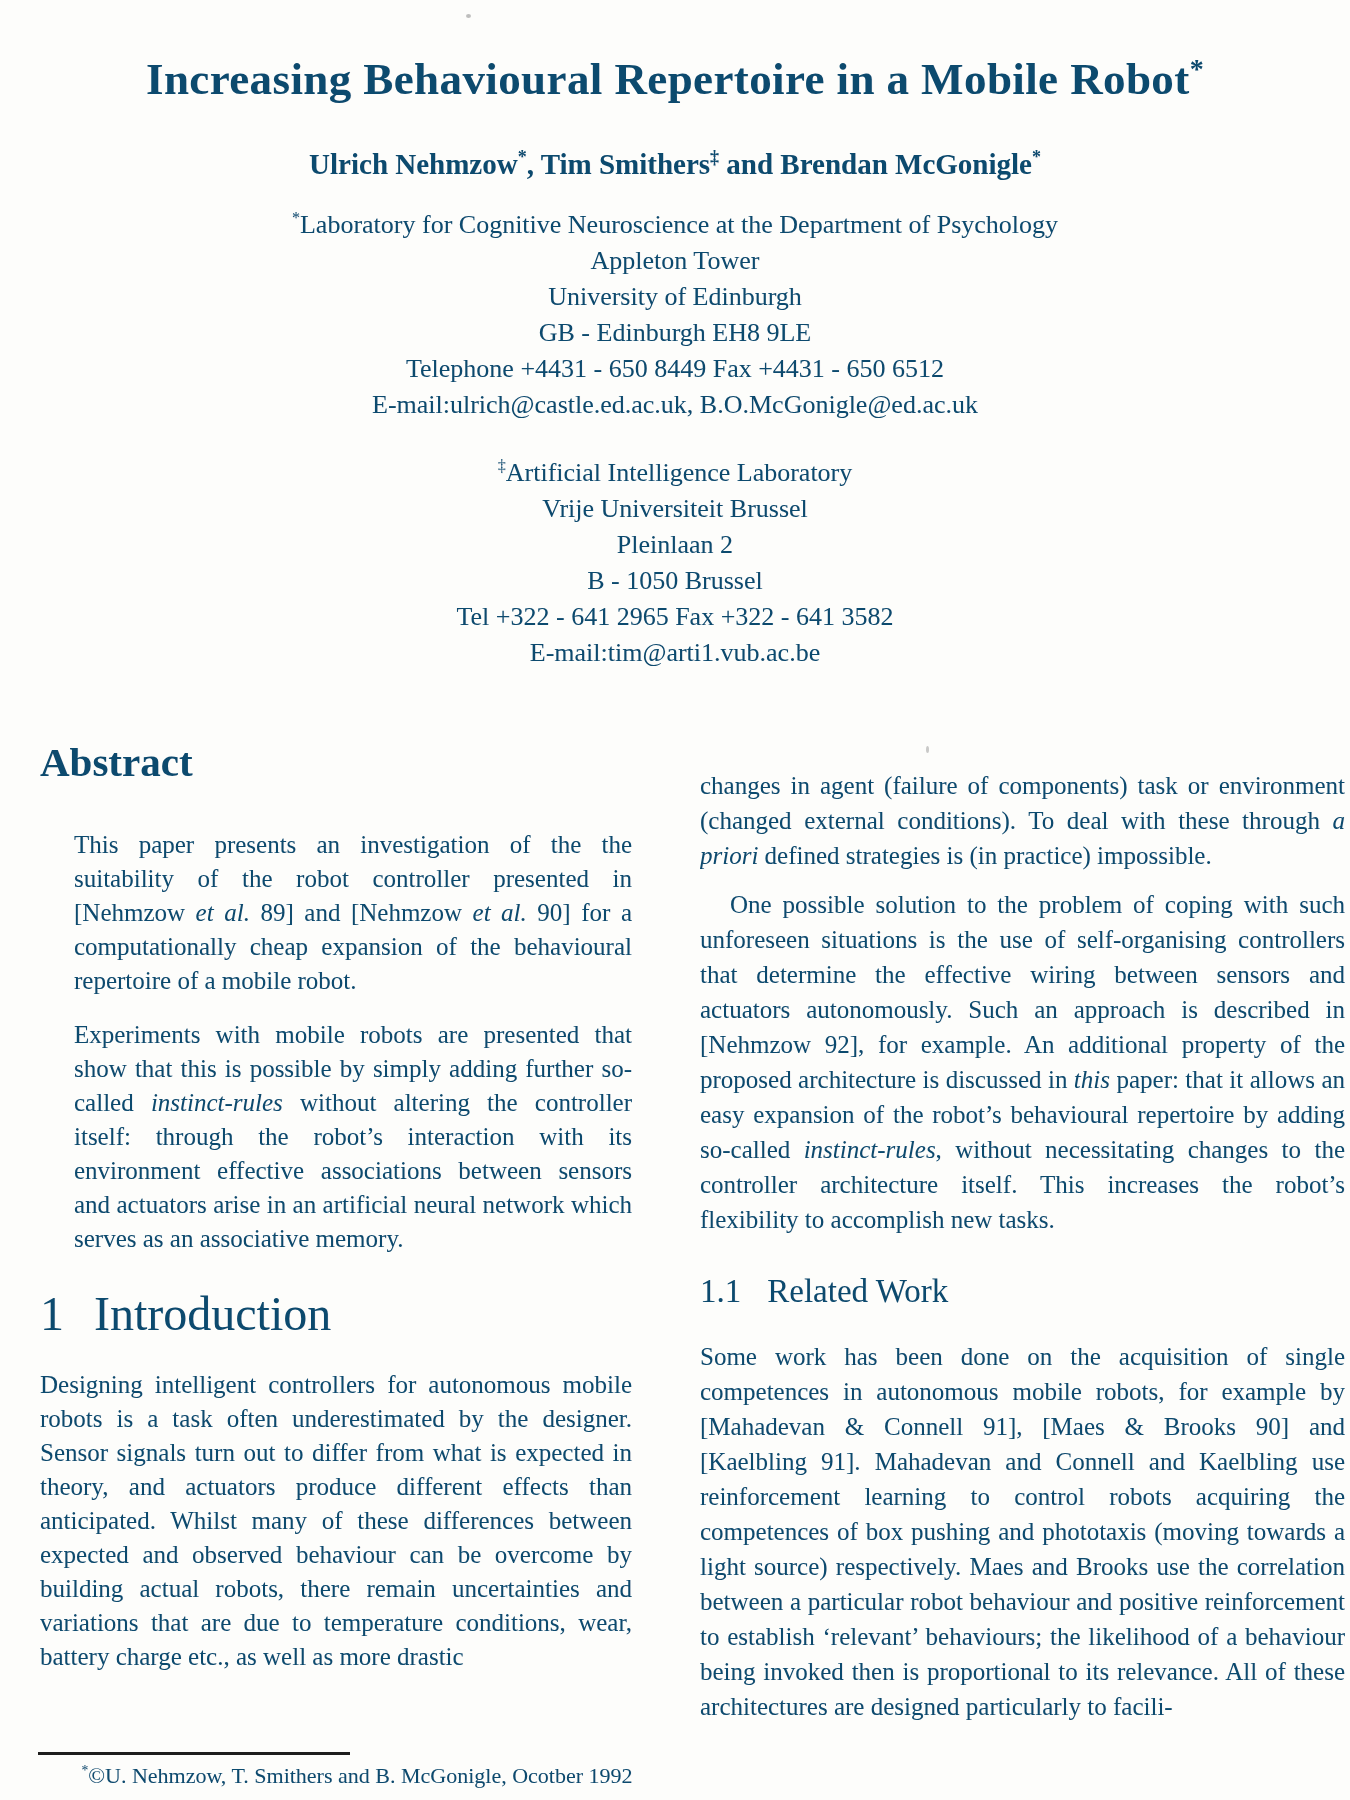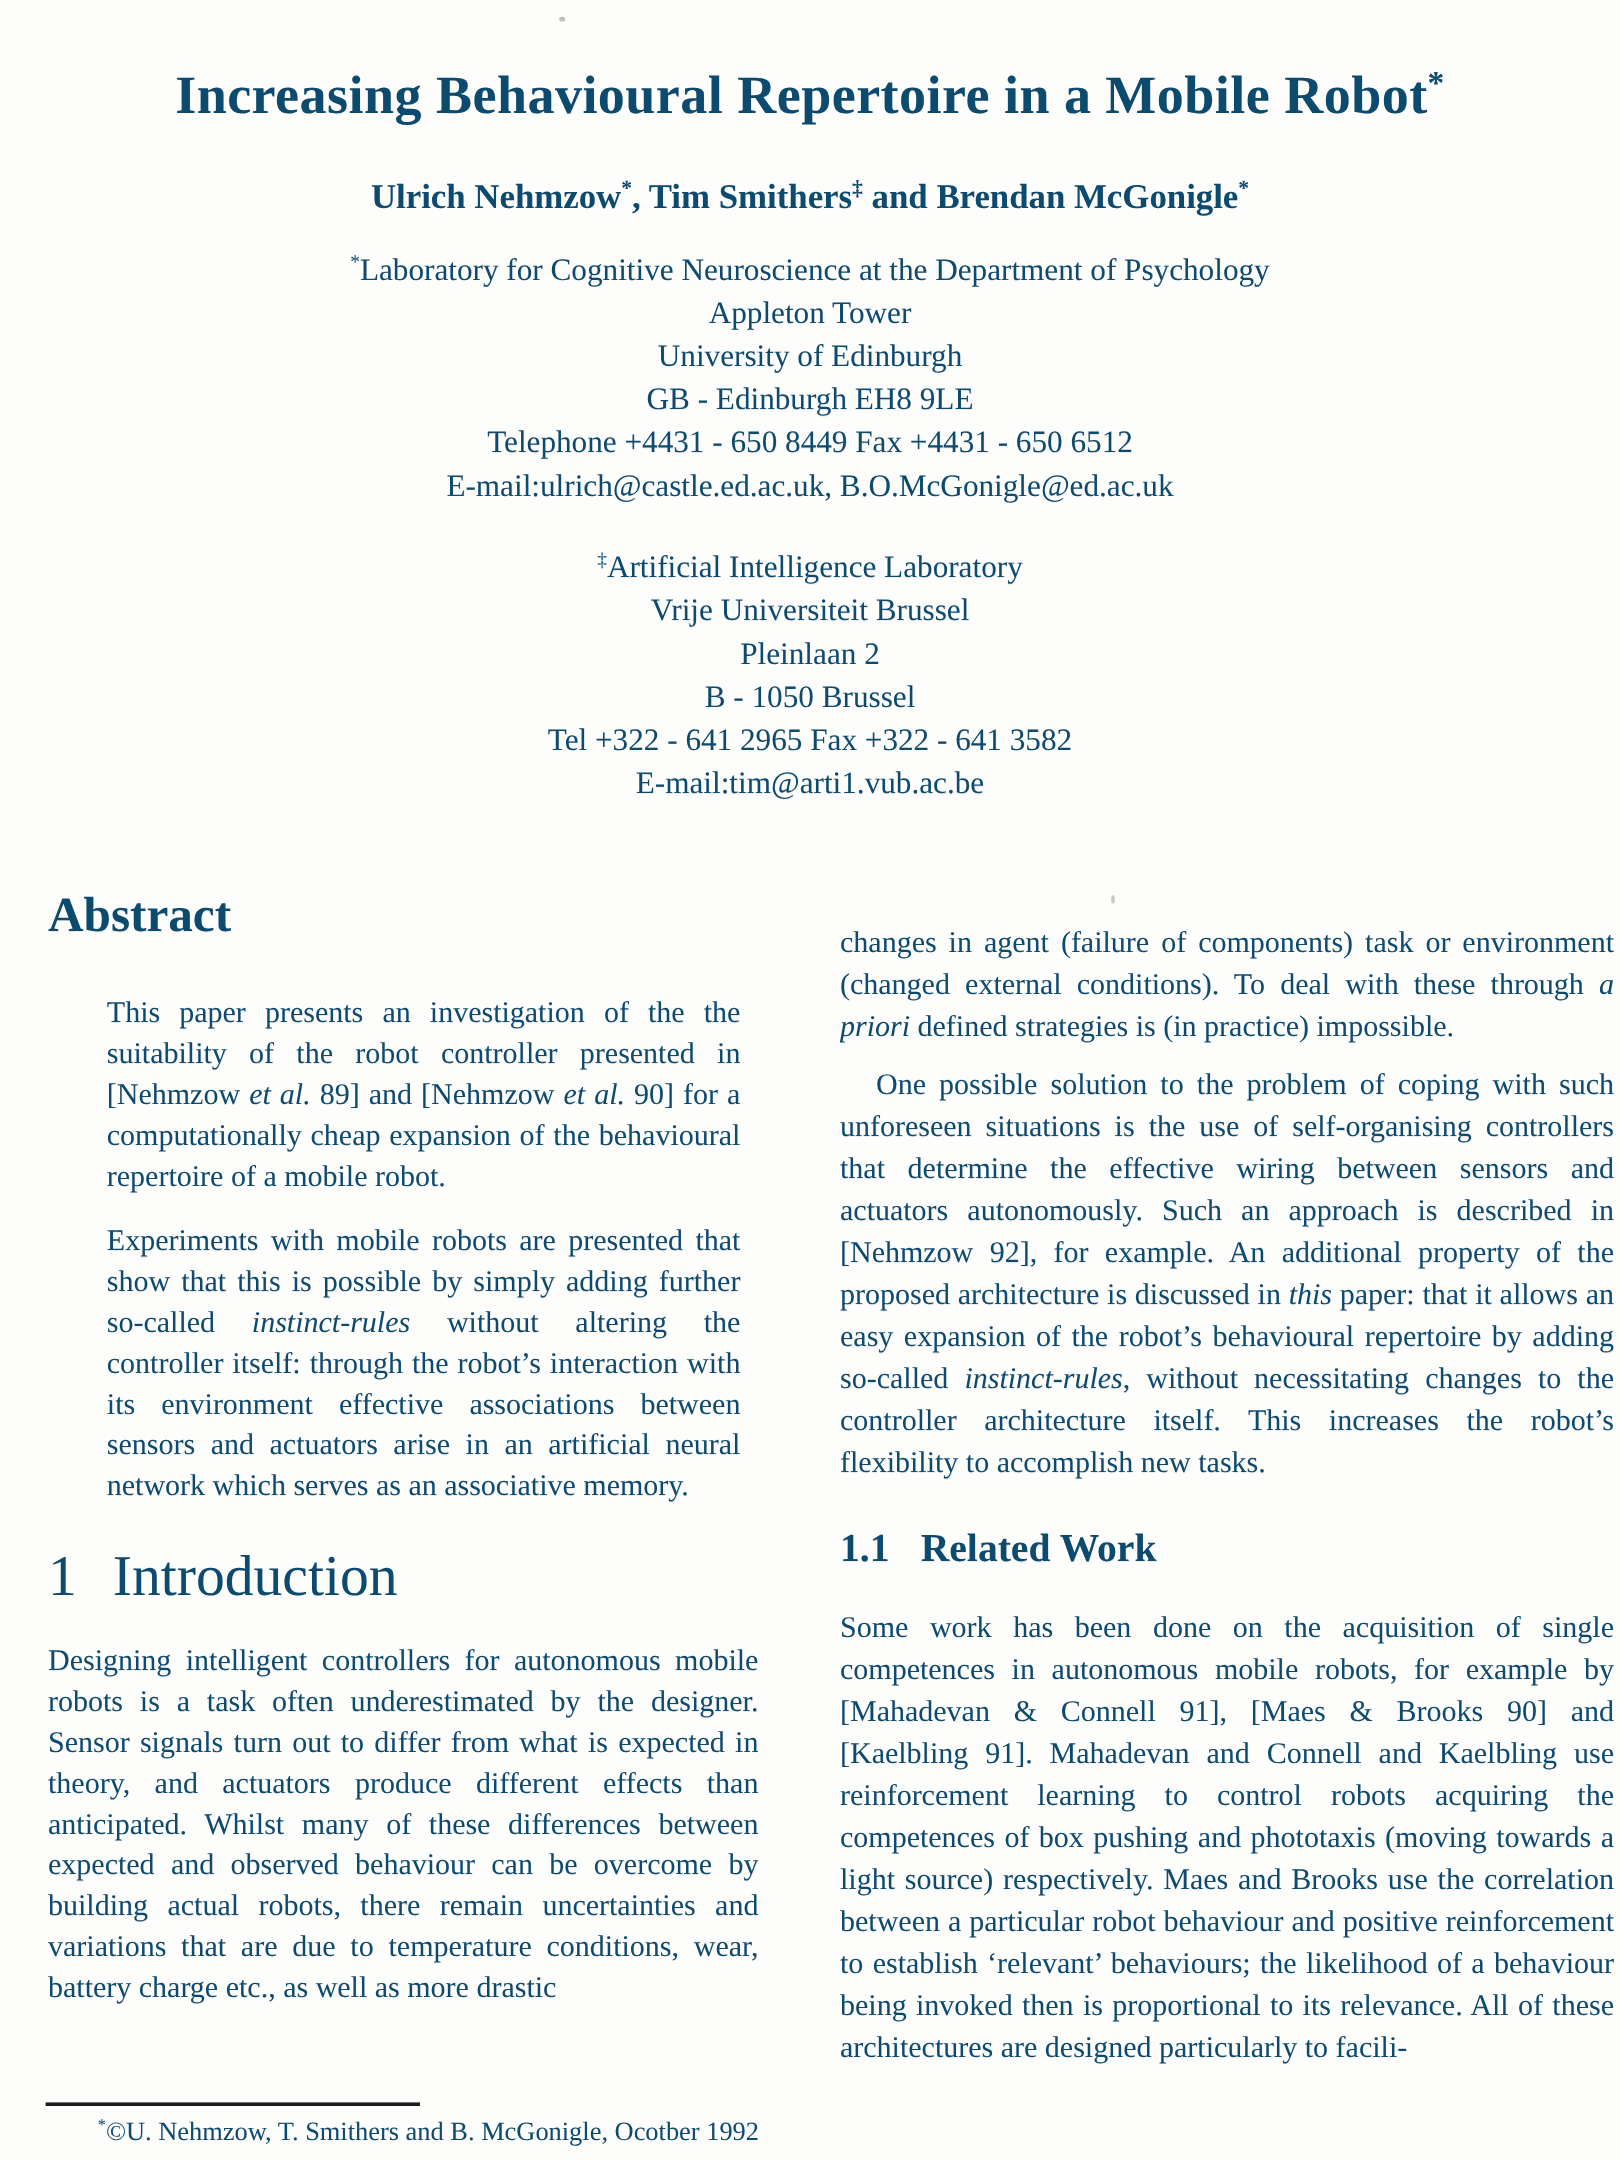"This paper presents an investigation" .abs-p { margin: 15px -> 0 }
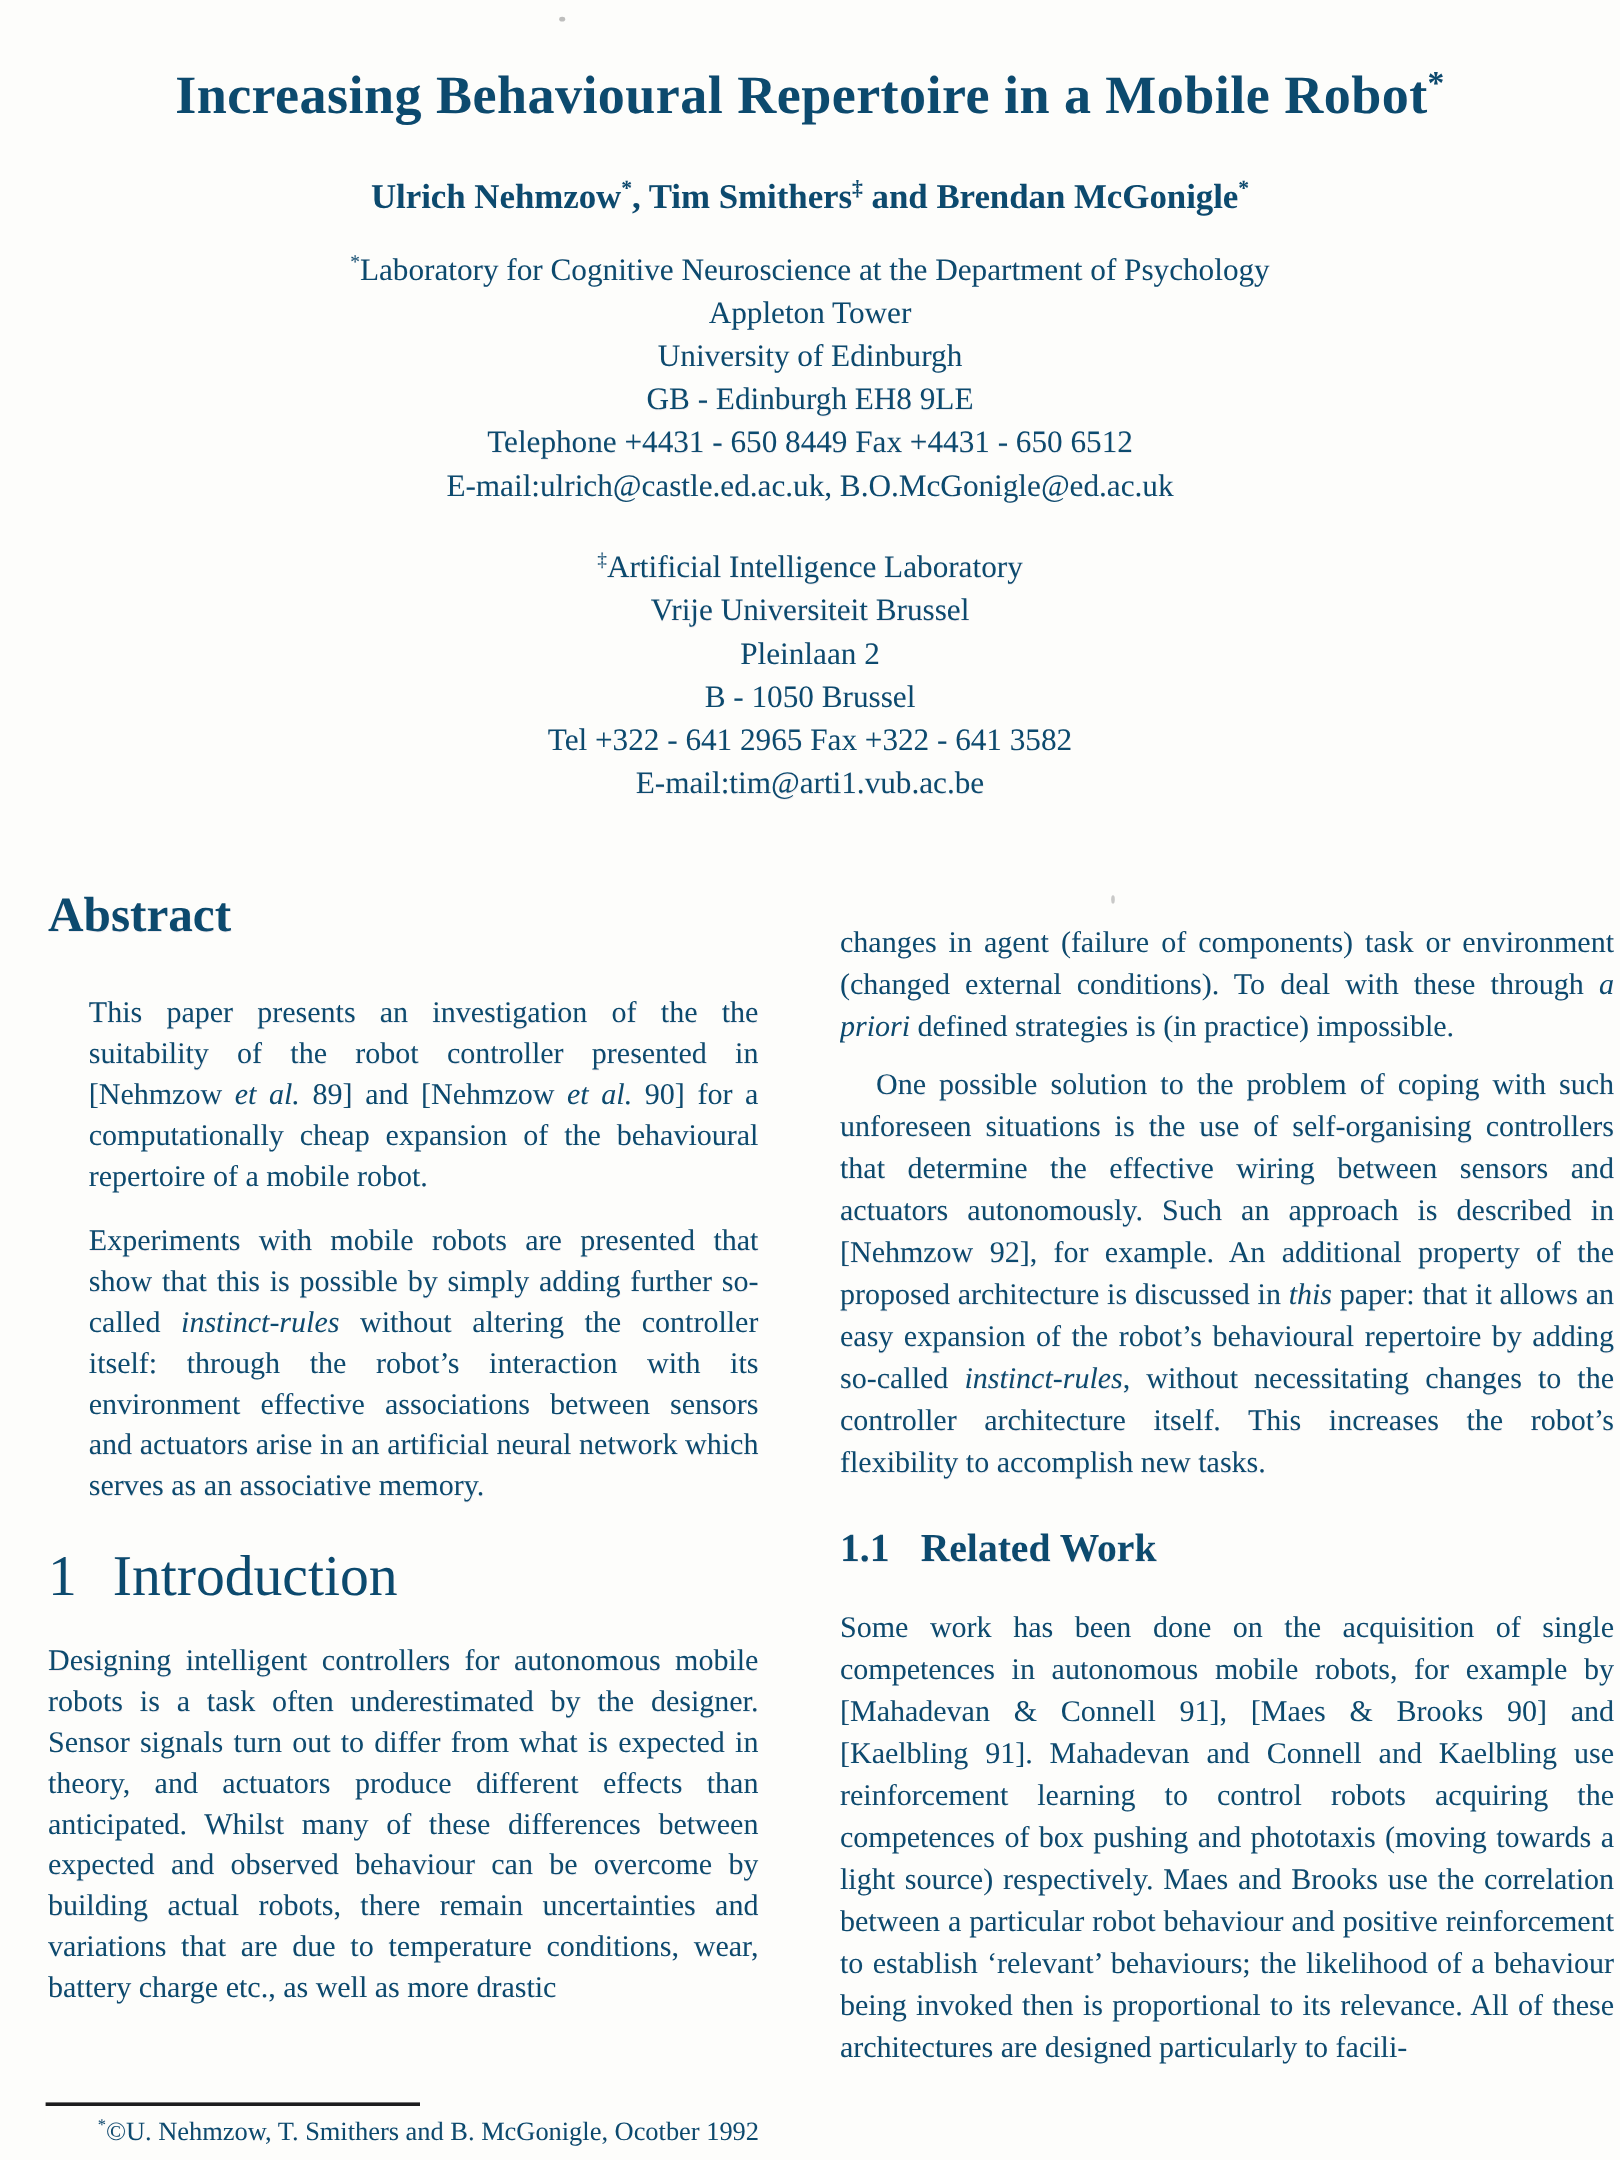"1.1 Related Work" .subsec-h { font-weight: 700 -> 400 }
